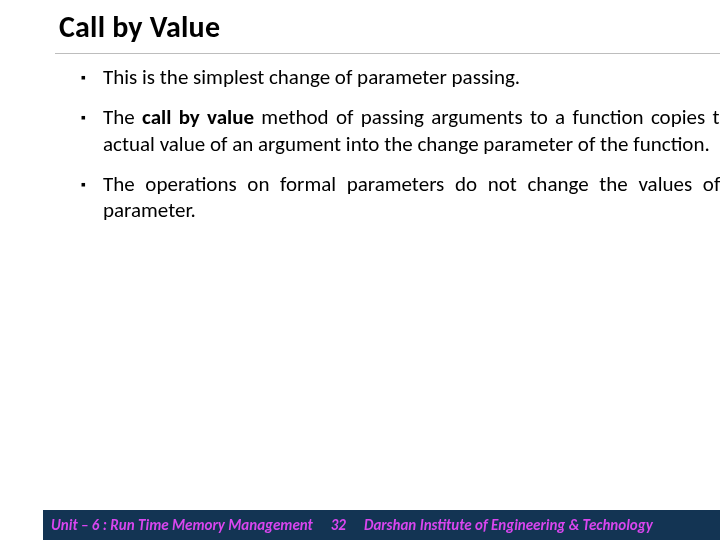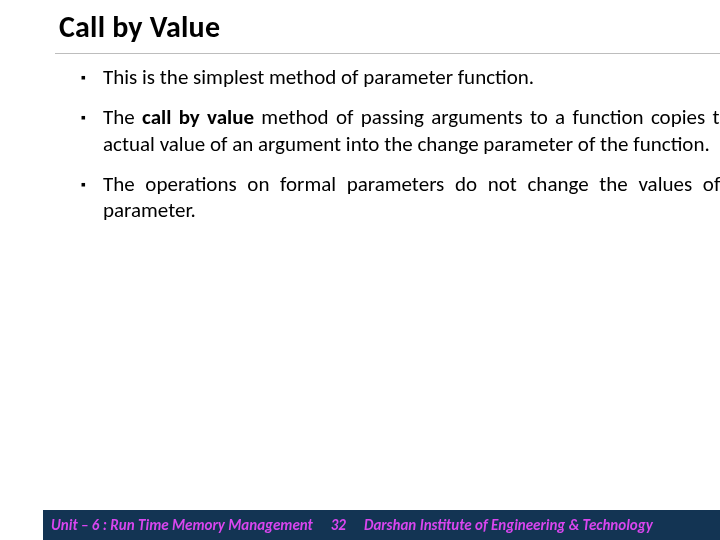"This is the simplest method" span { text: method of parameter function -> change of parameter passing }
